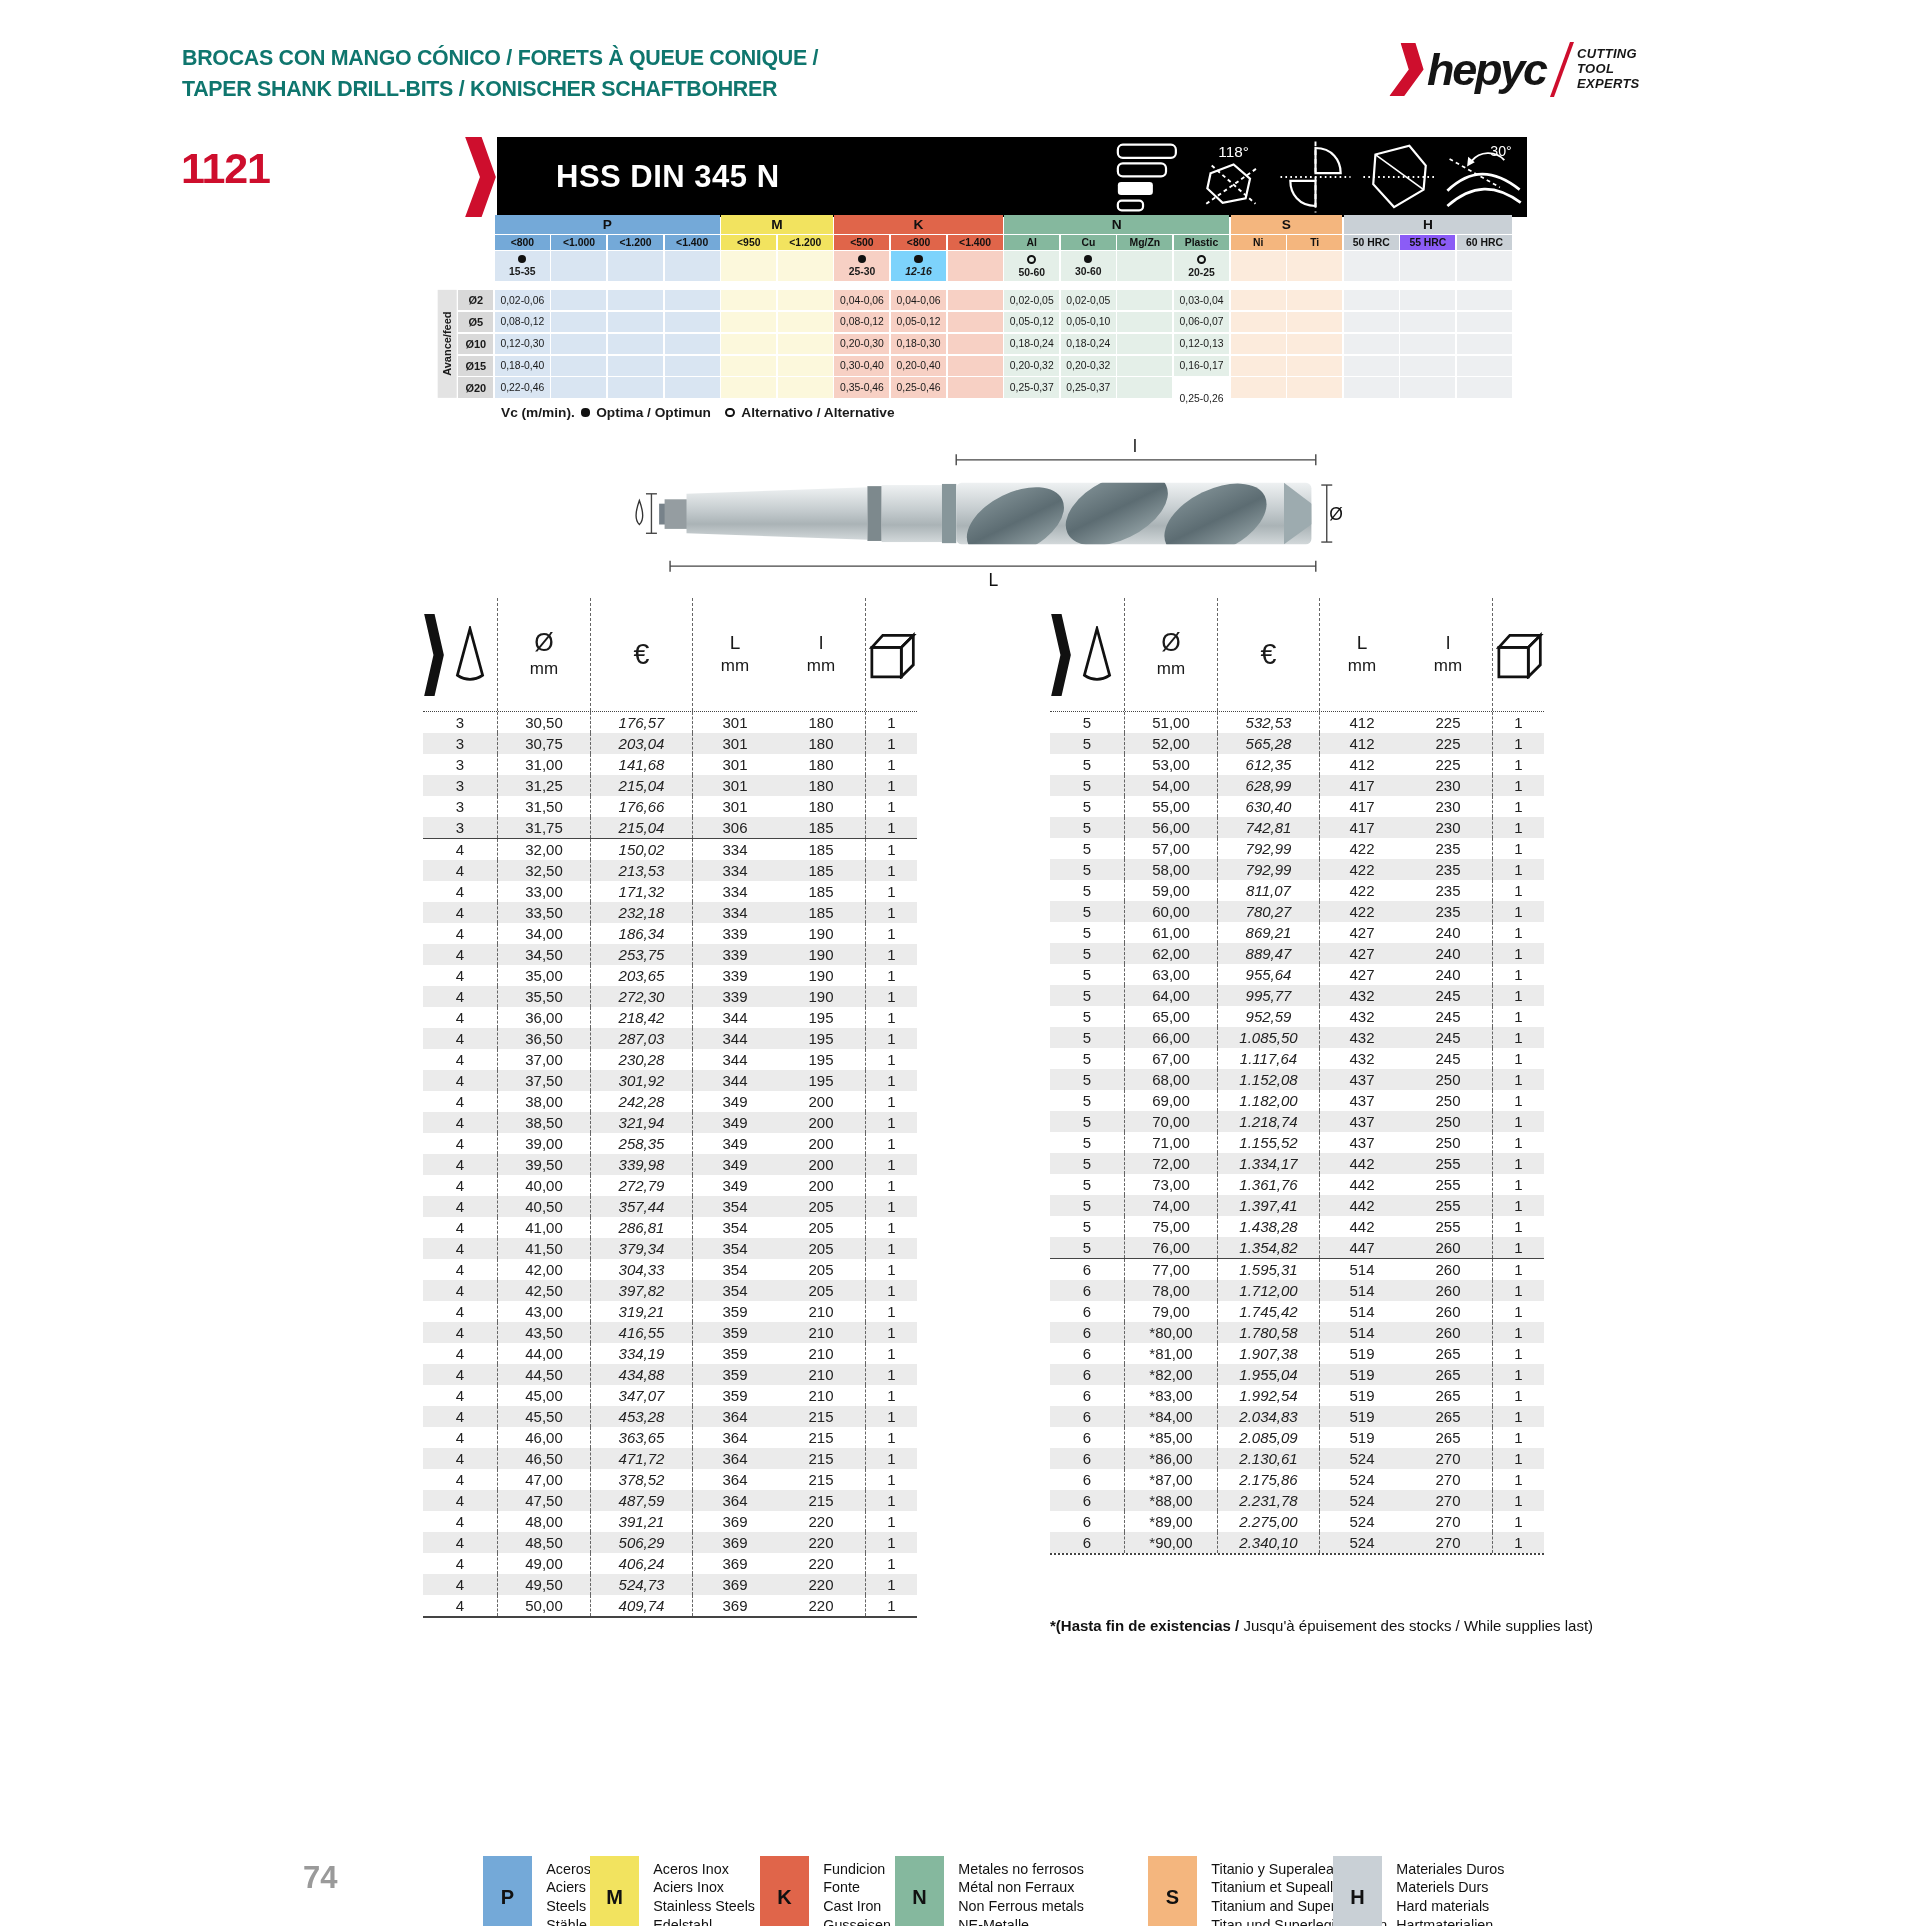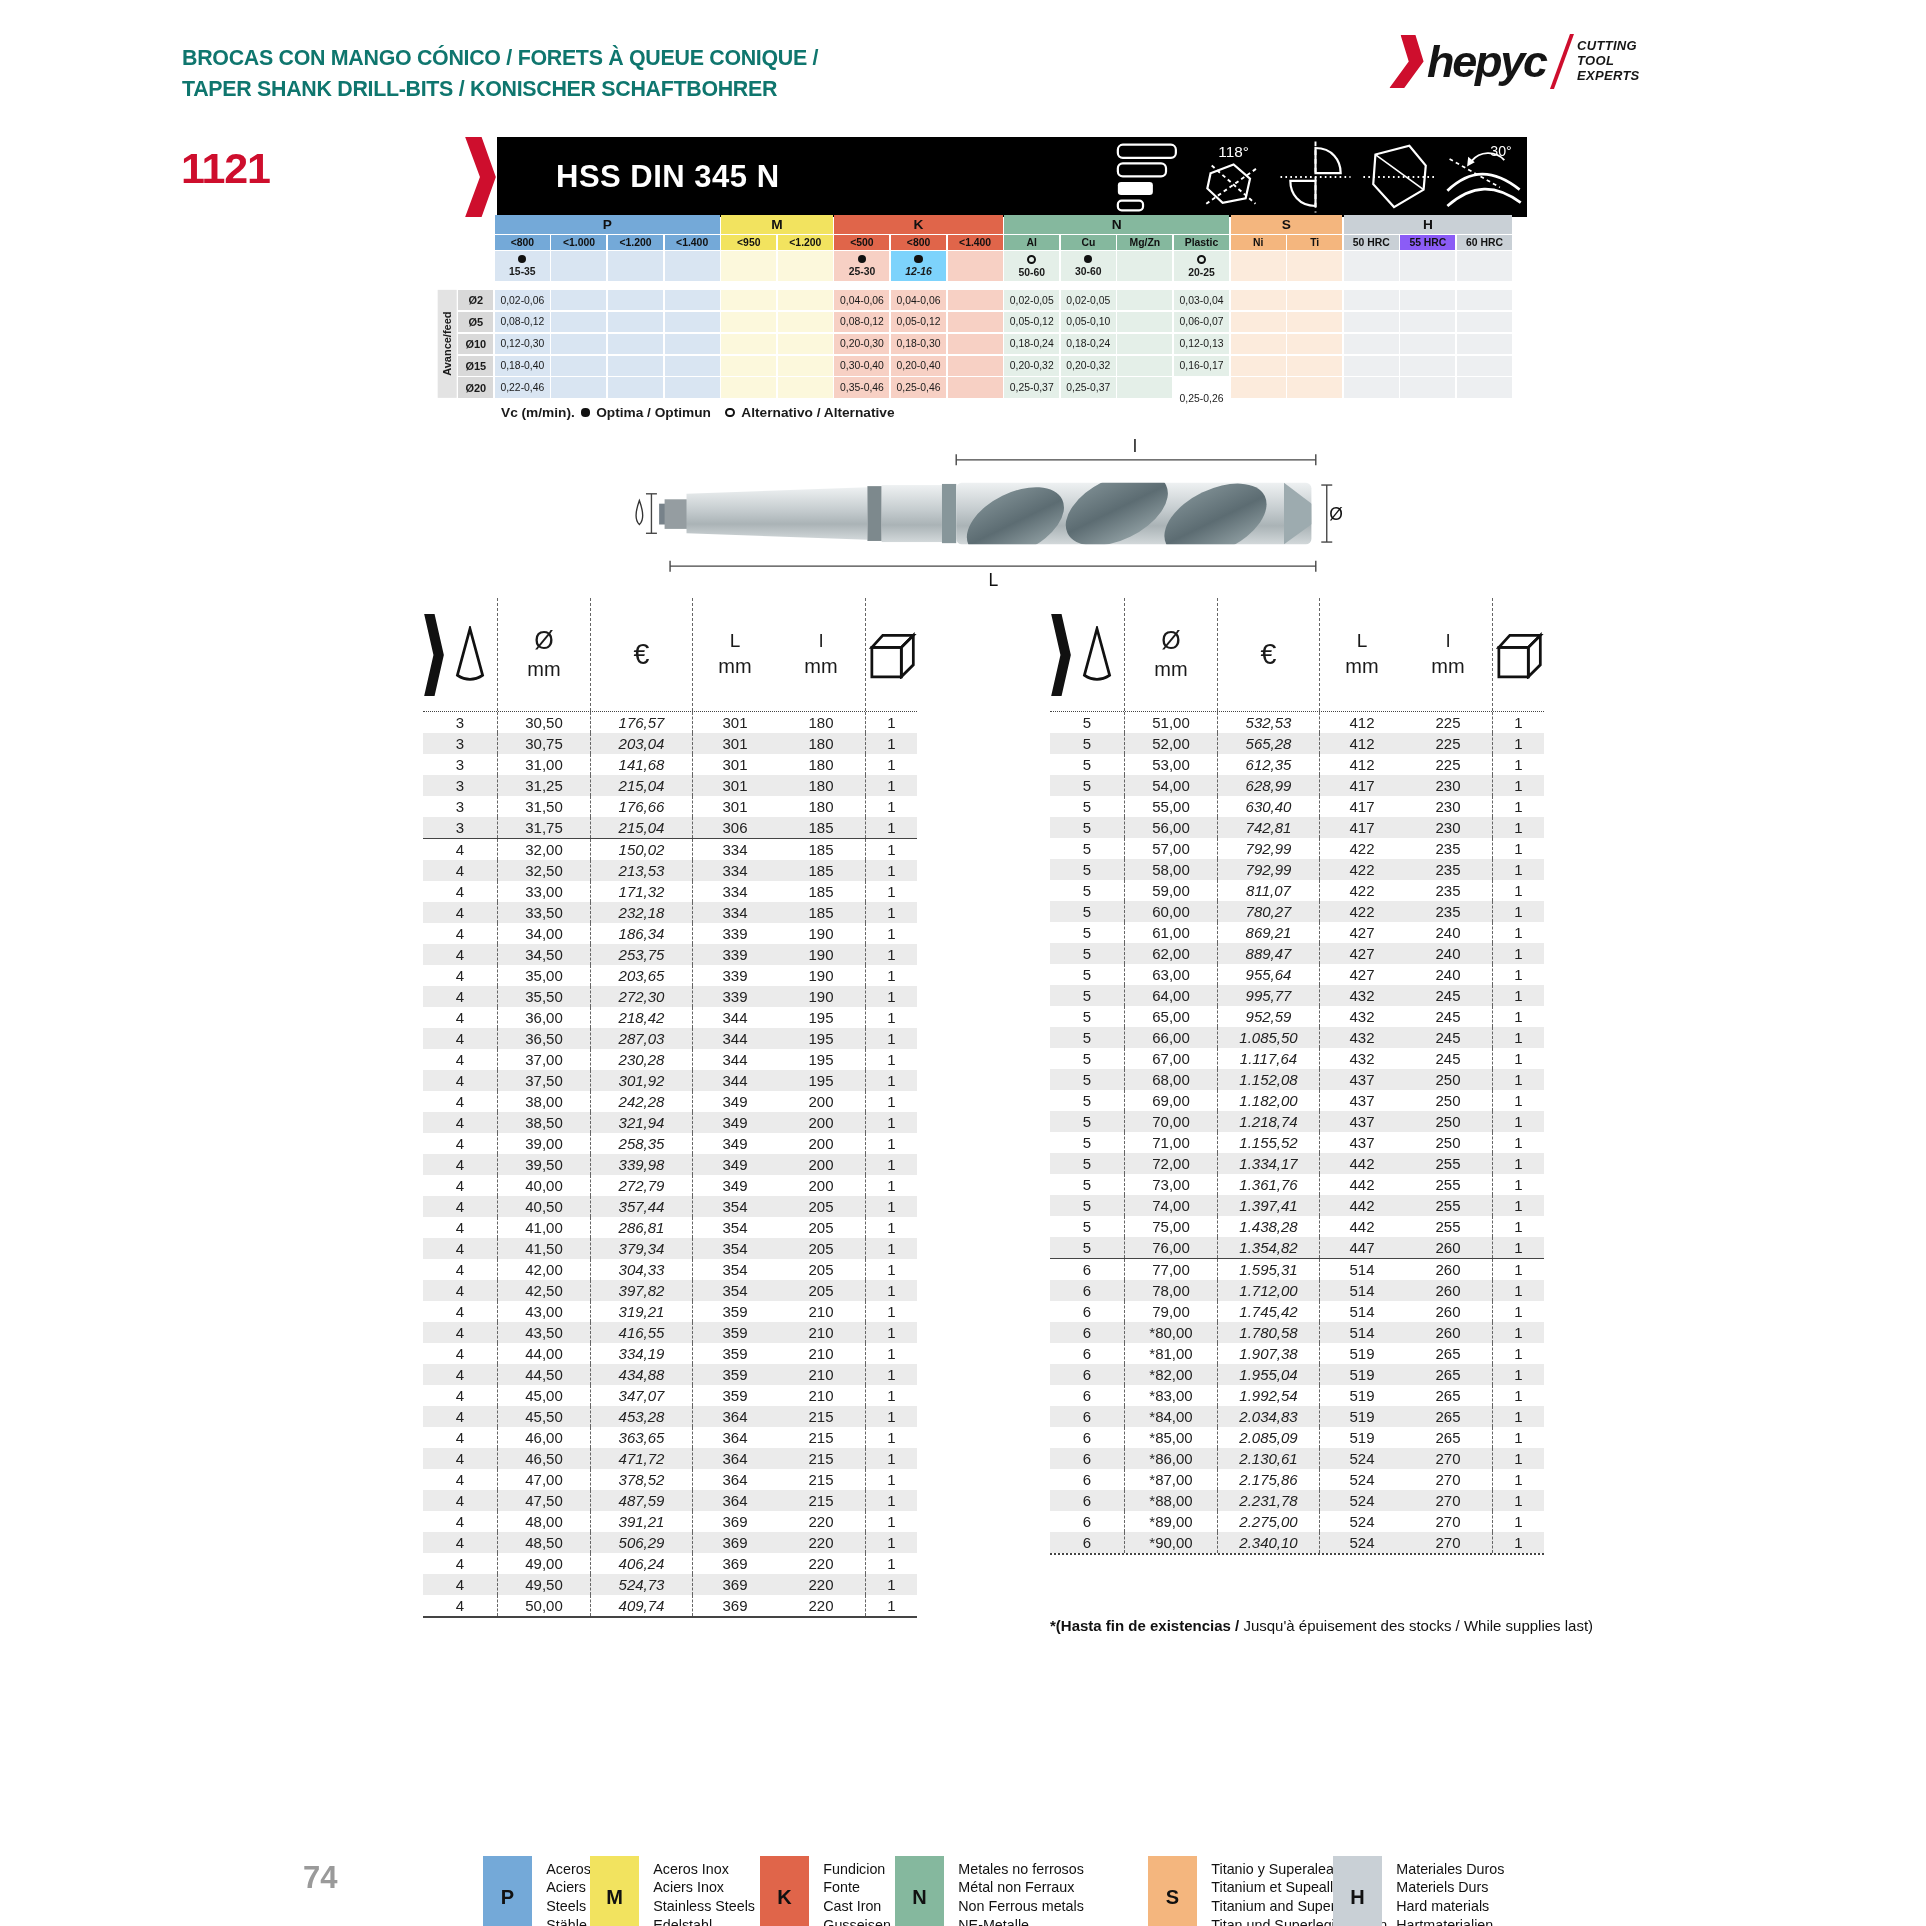"hepyc" .logo { top: 34px -> 42px }
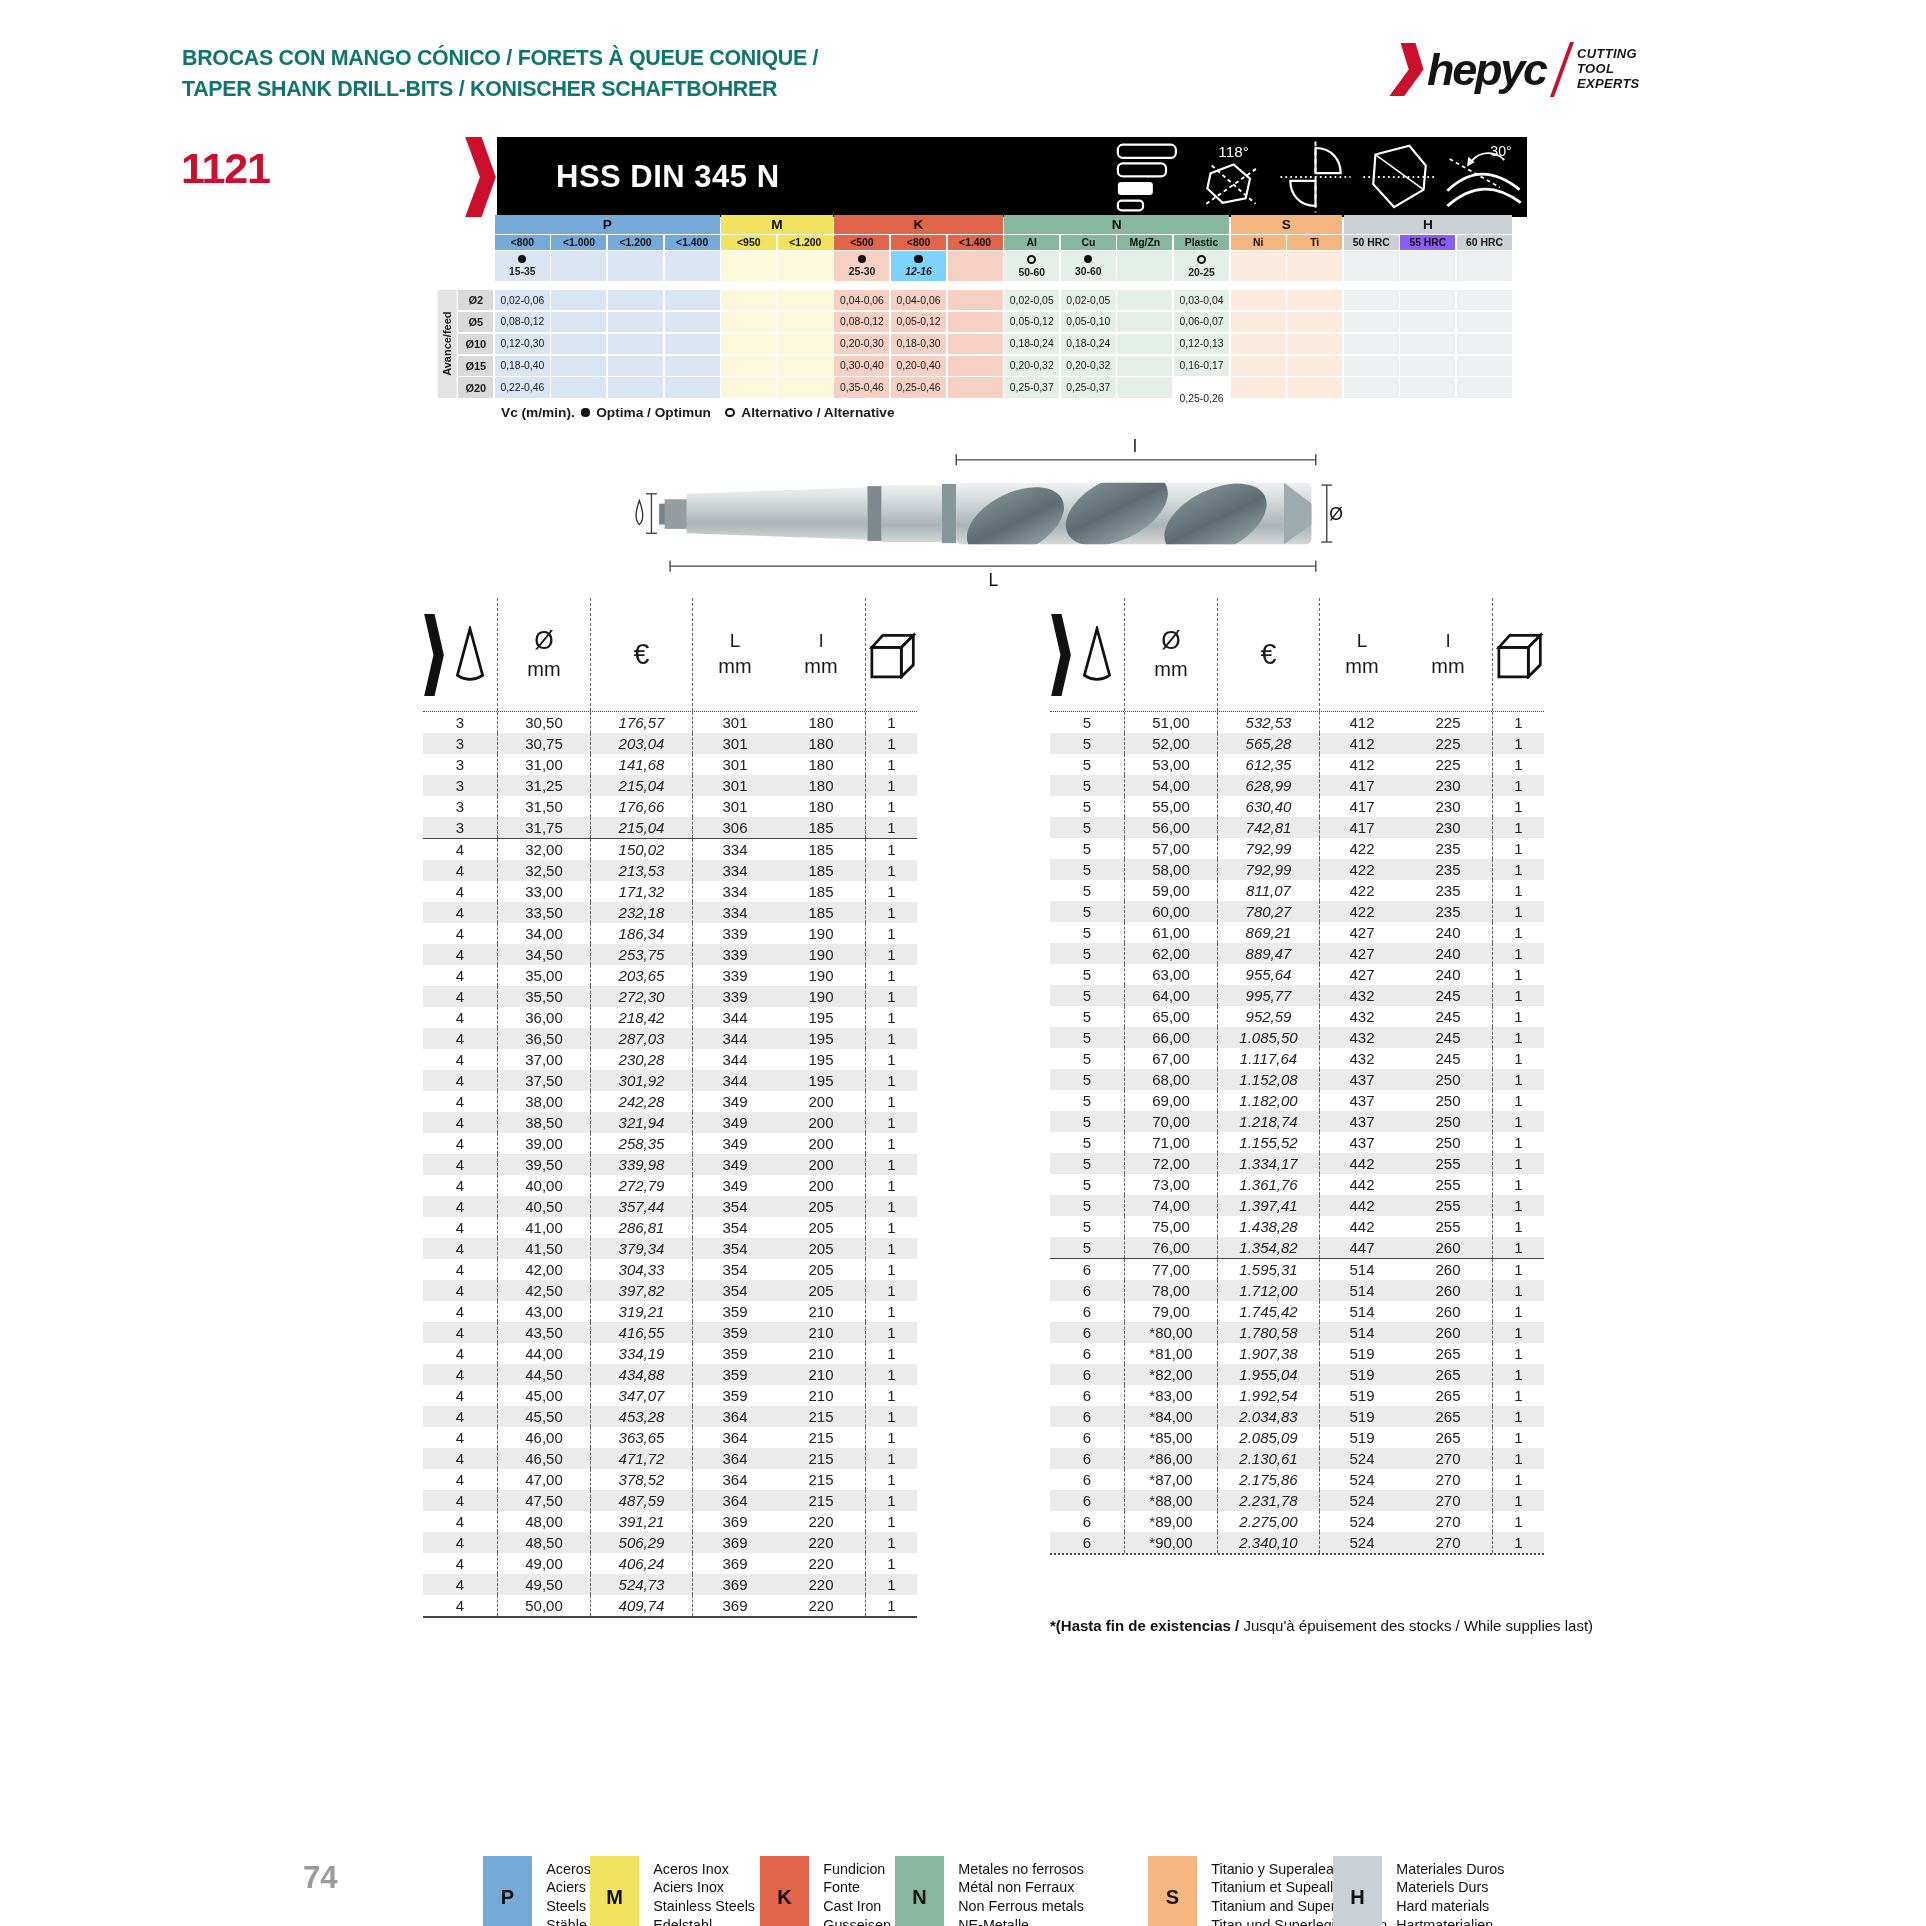"mm" .h-mm { font-size: 20px -> 17px }
